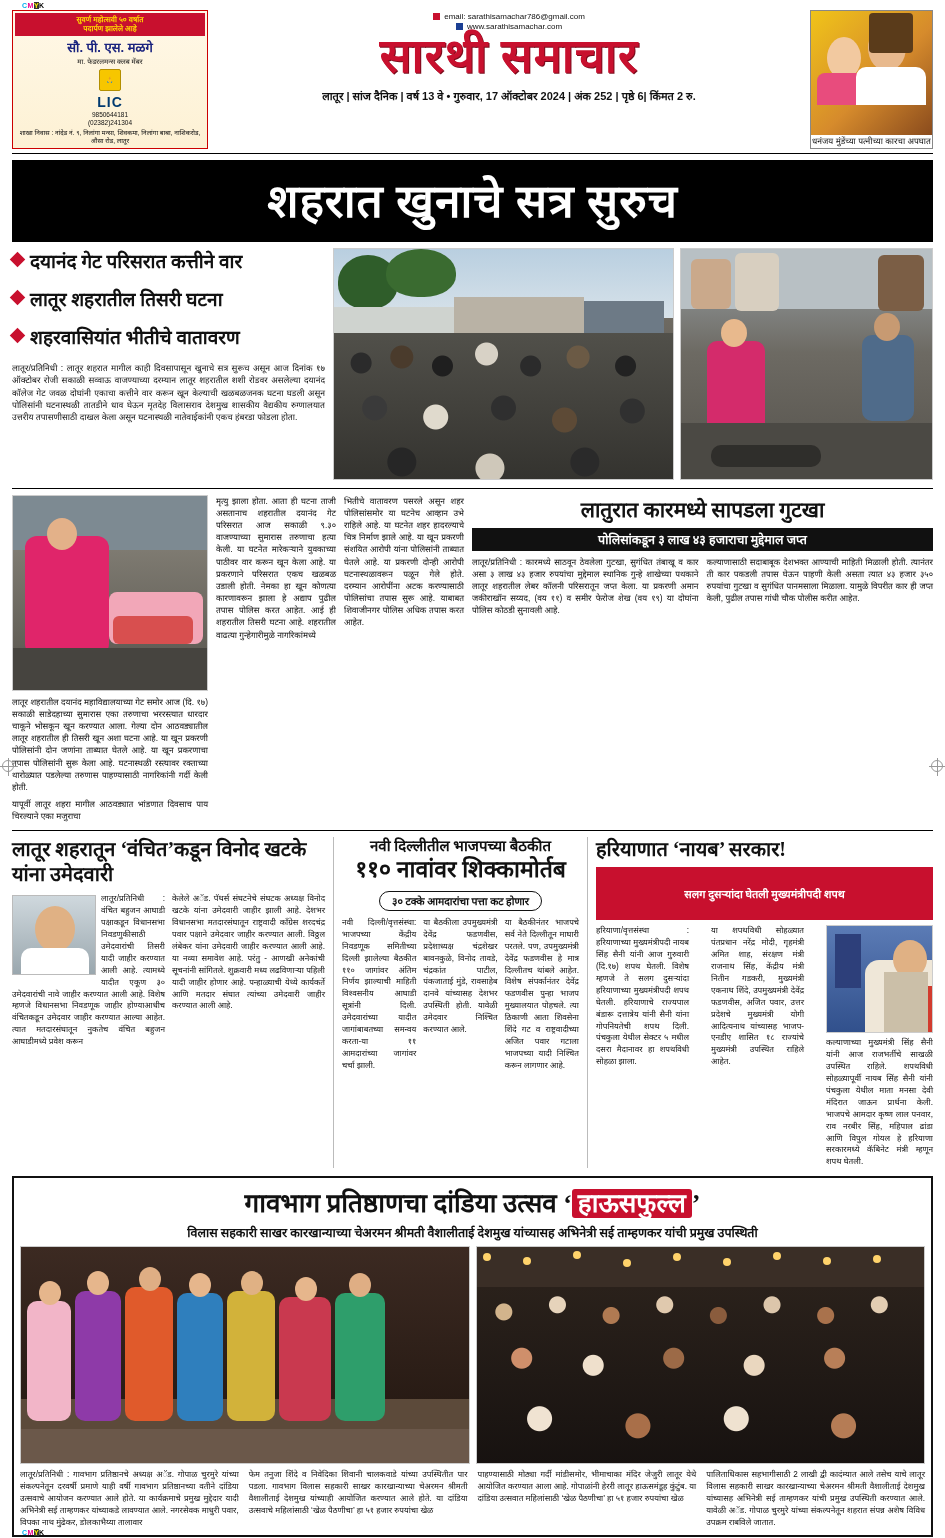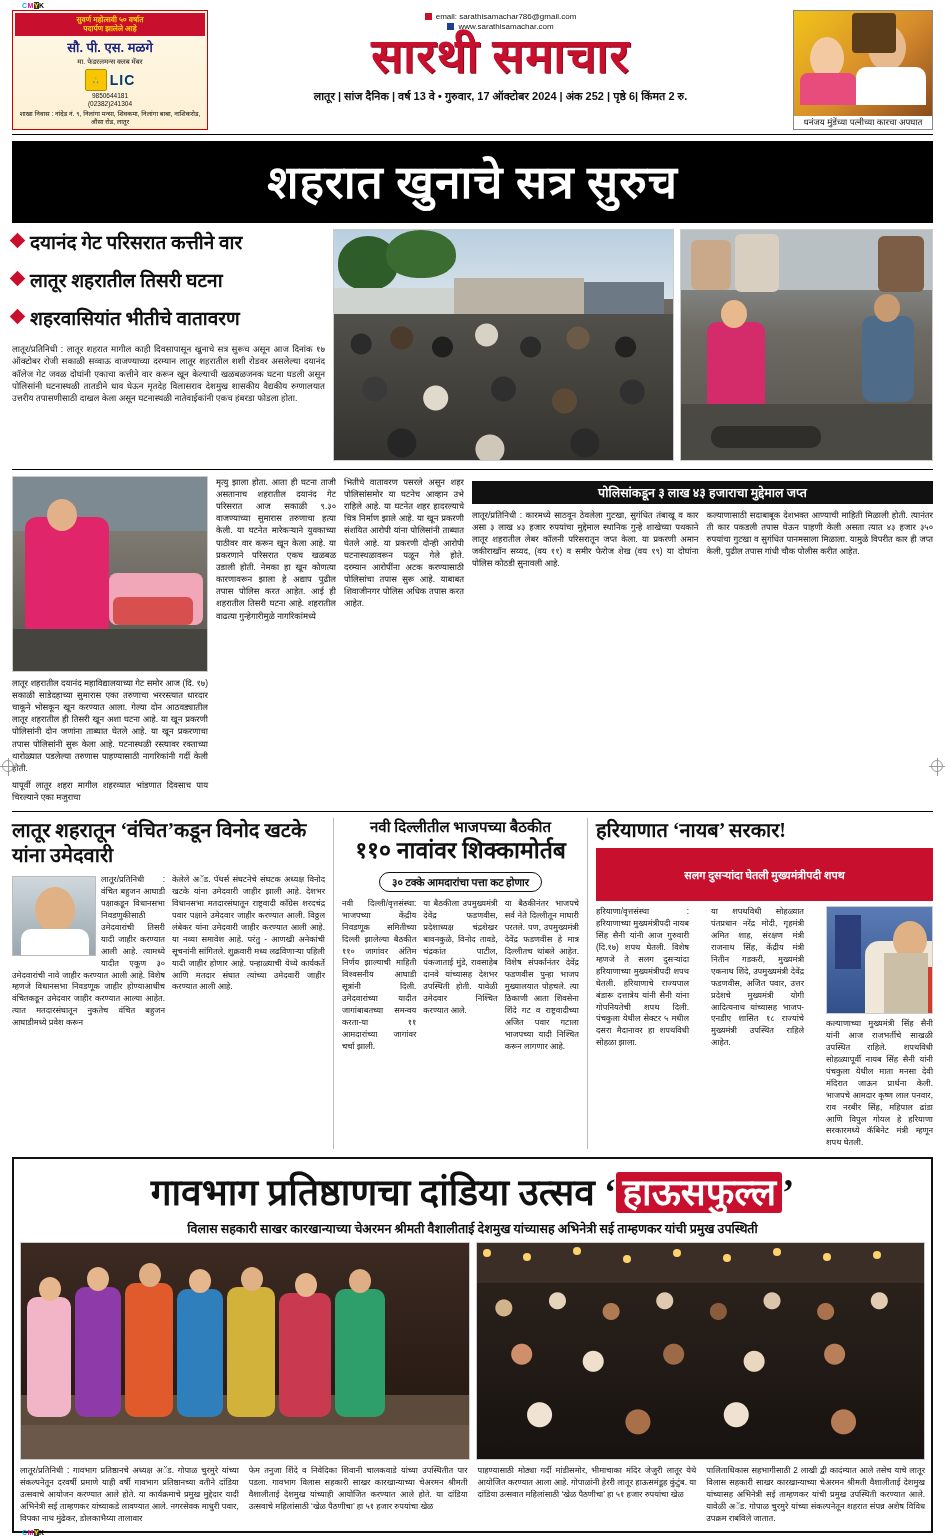"LIC" .ad-lic { flex-direction: none -> column }
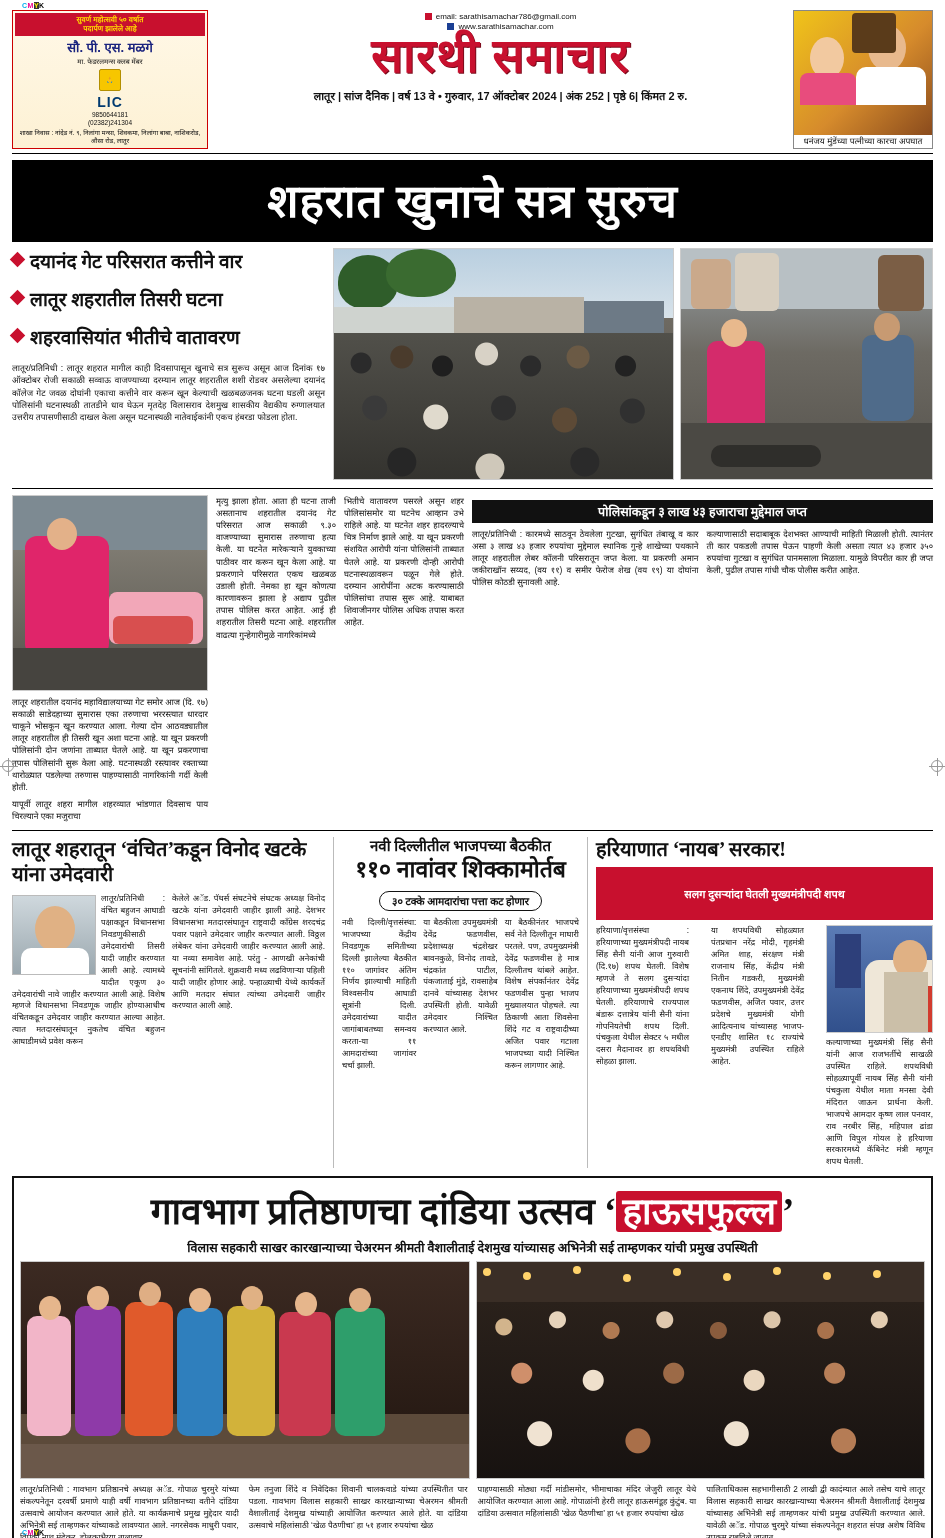"धनंजय मुंडेंच्या पत्नीच्या कारचा अपघात" .photo-box { width: 140px -> 123px }
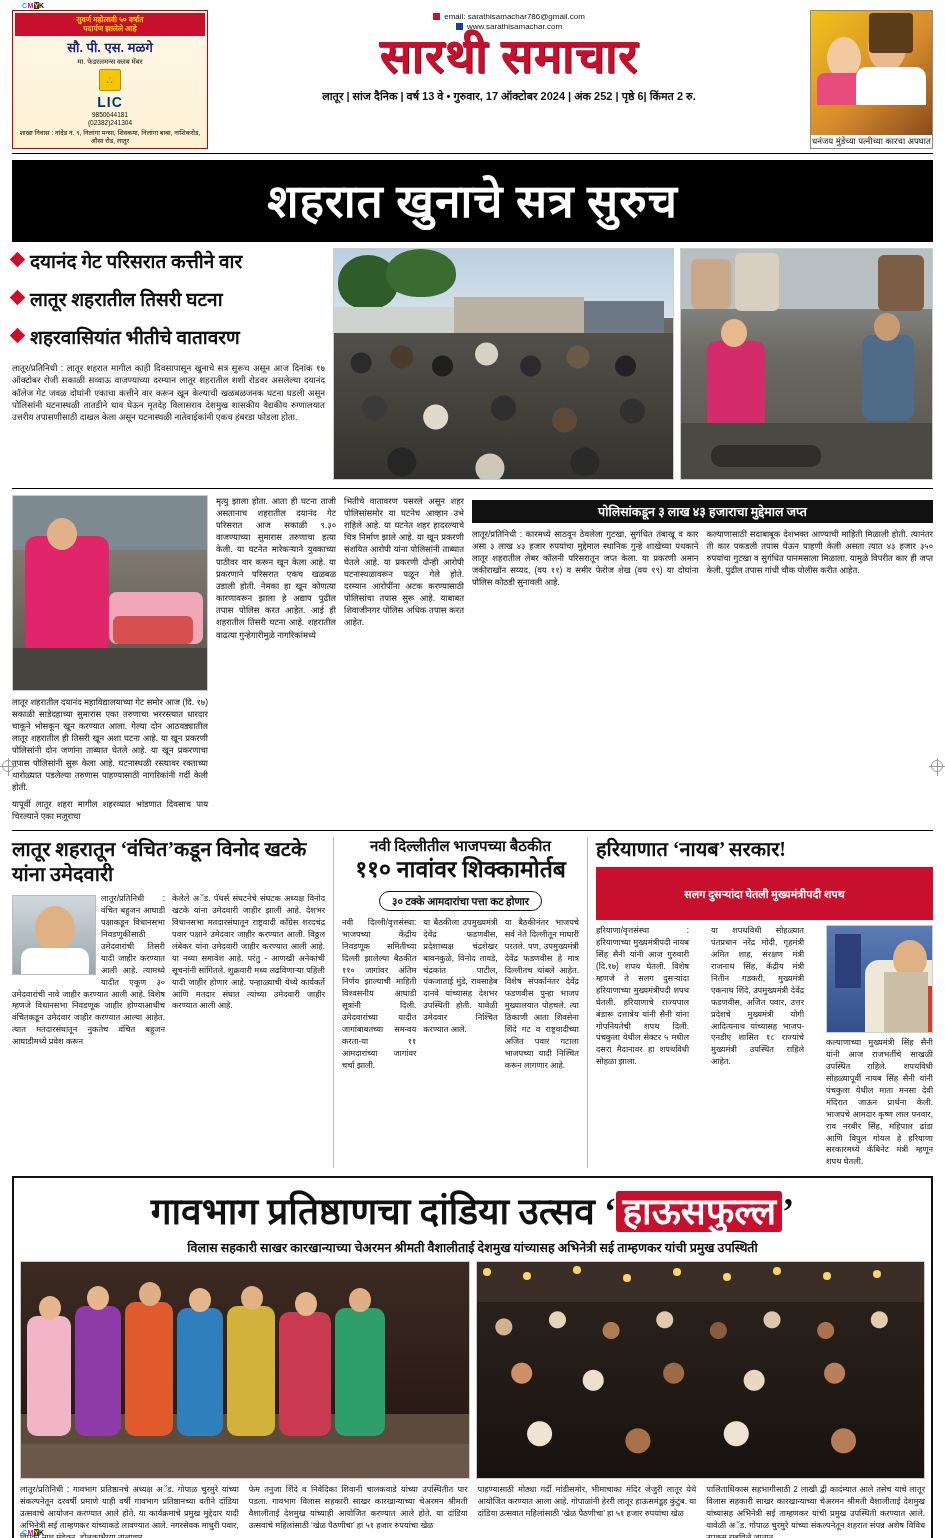"लातुरात कारमध्ये सापडला गुटखा" div.headline2 { html: none -> <div>लातुरात कारमध्ये सापडला गुटखा</div> }
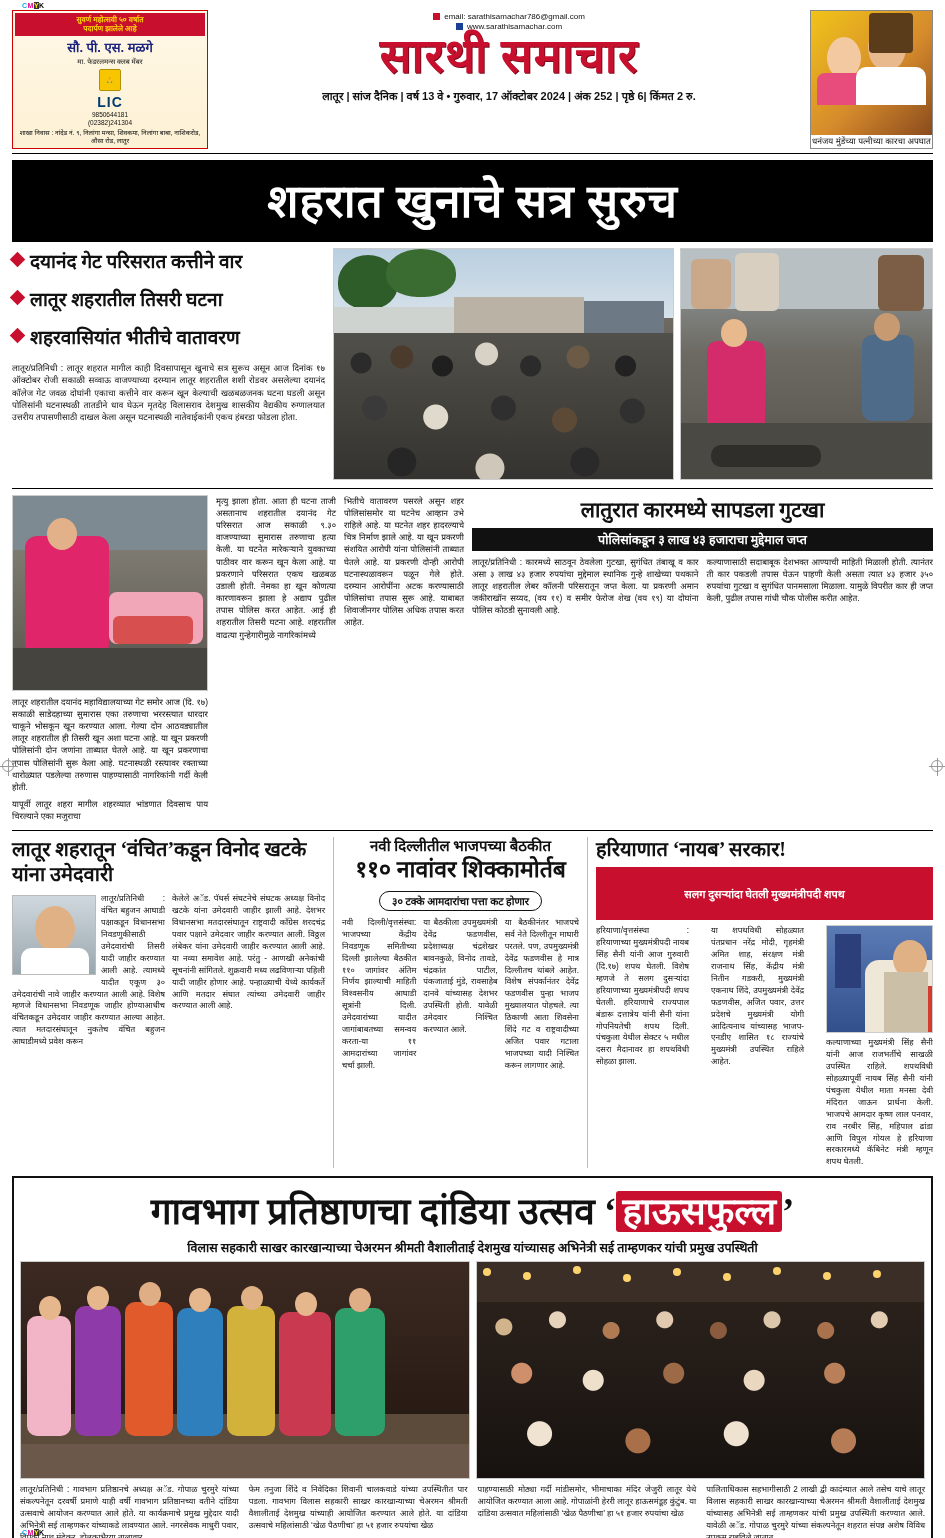"यापूर्वी लातूर शहरा मागील शहरव्यात" div.b2-col { text: शहरव्यात -> आठवड्यात }
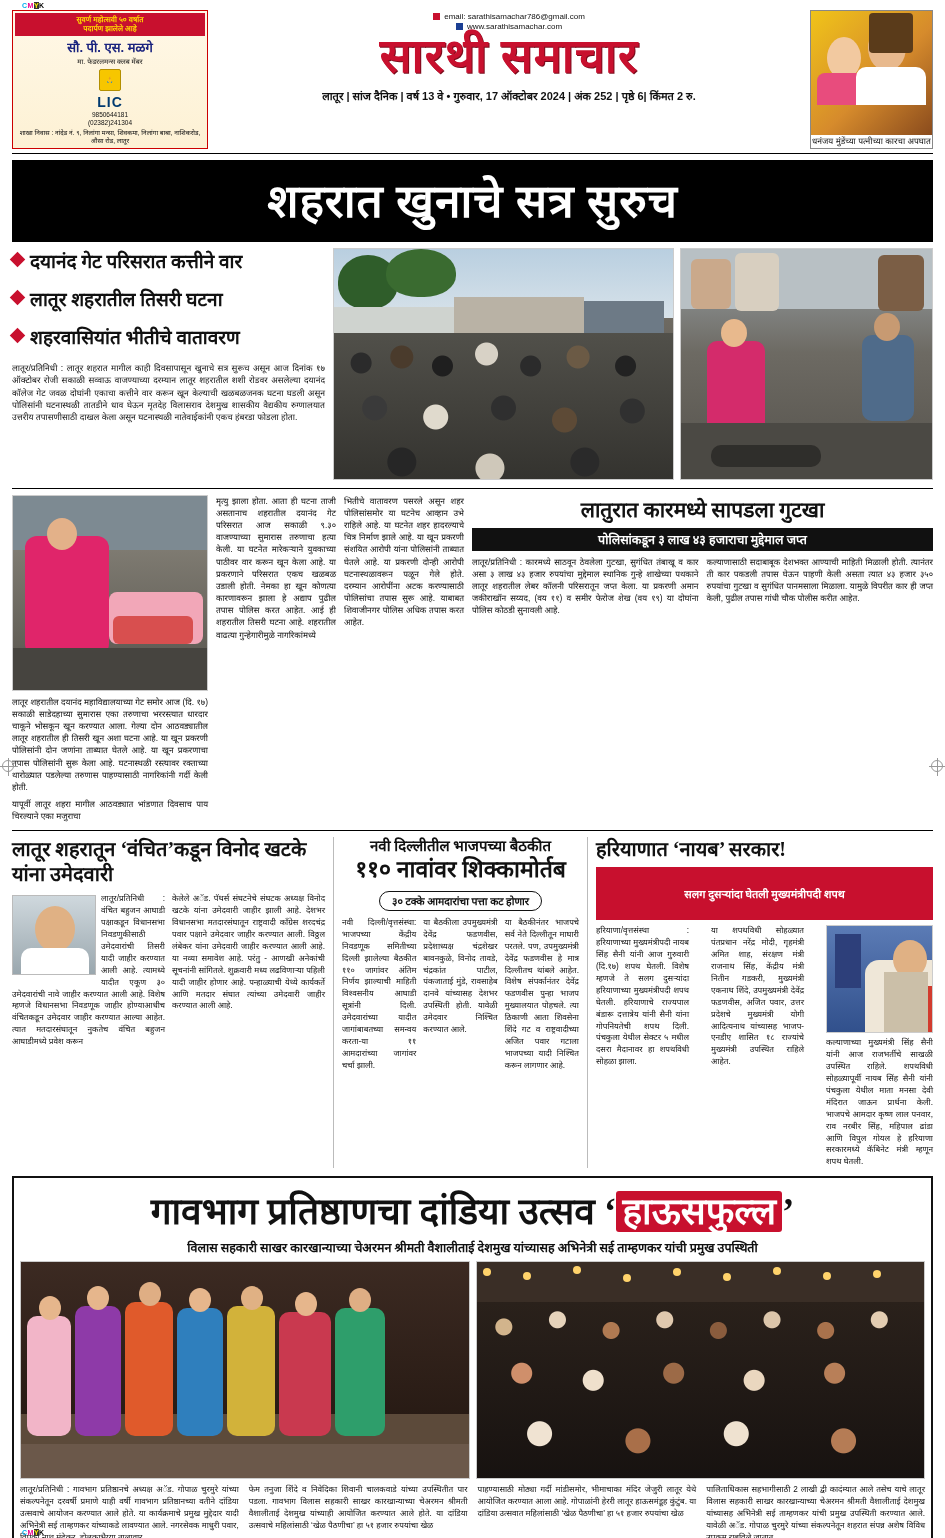"गावभाग प्रतिष्ठाणचा दांडिया उत्सव ‘" .f-title { font-size: 37px -> 26px }
